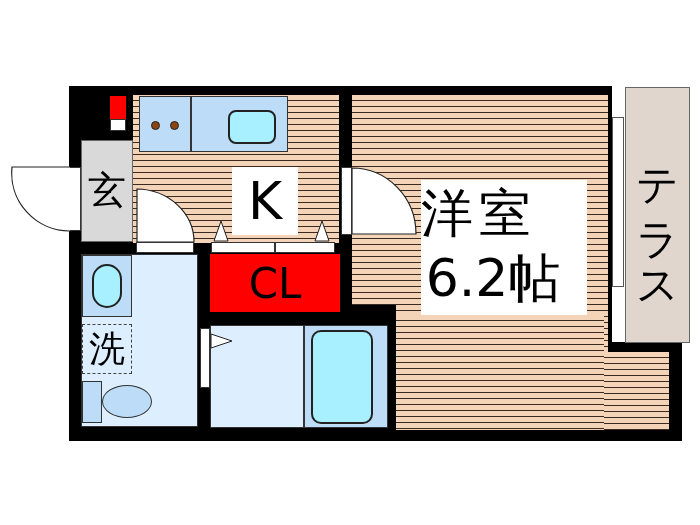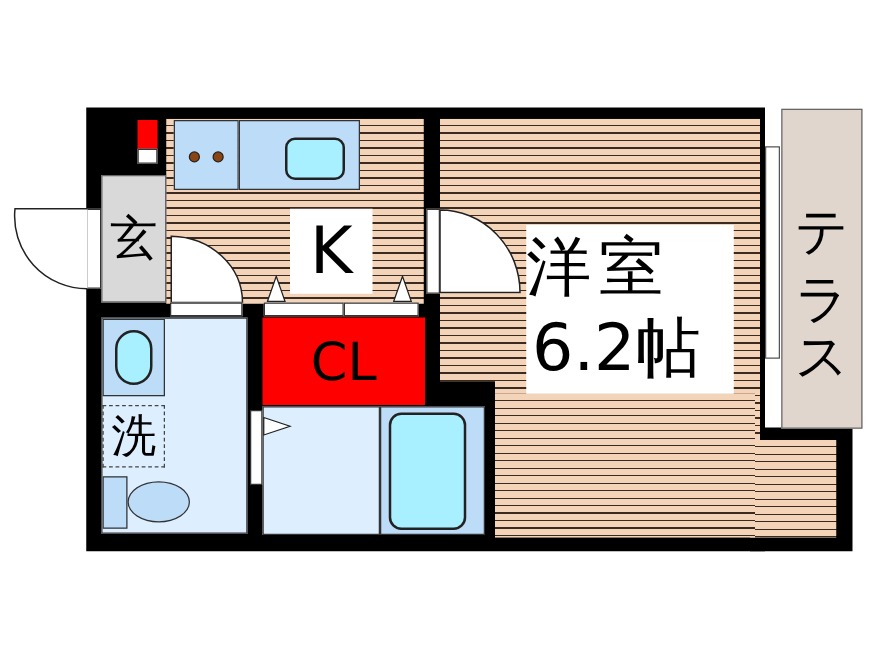"CL" div.abs { height: 70px -> 58px }
